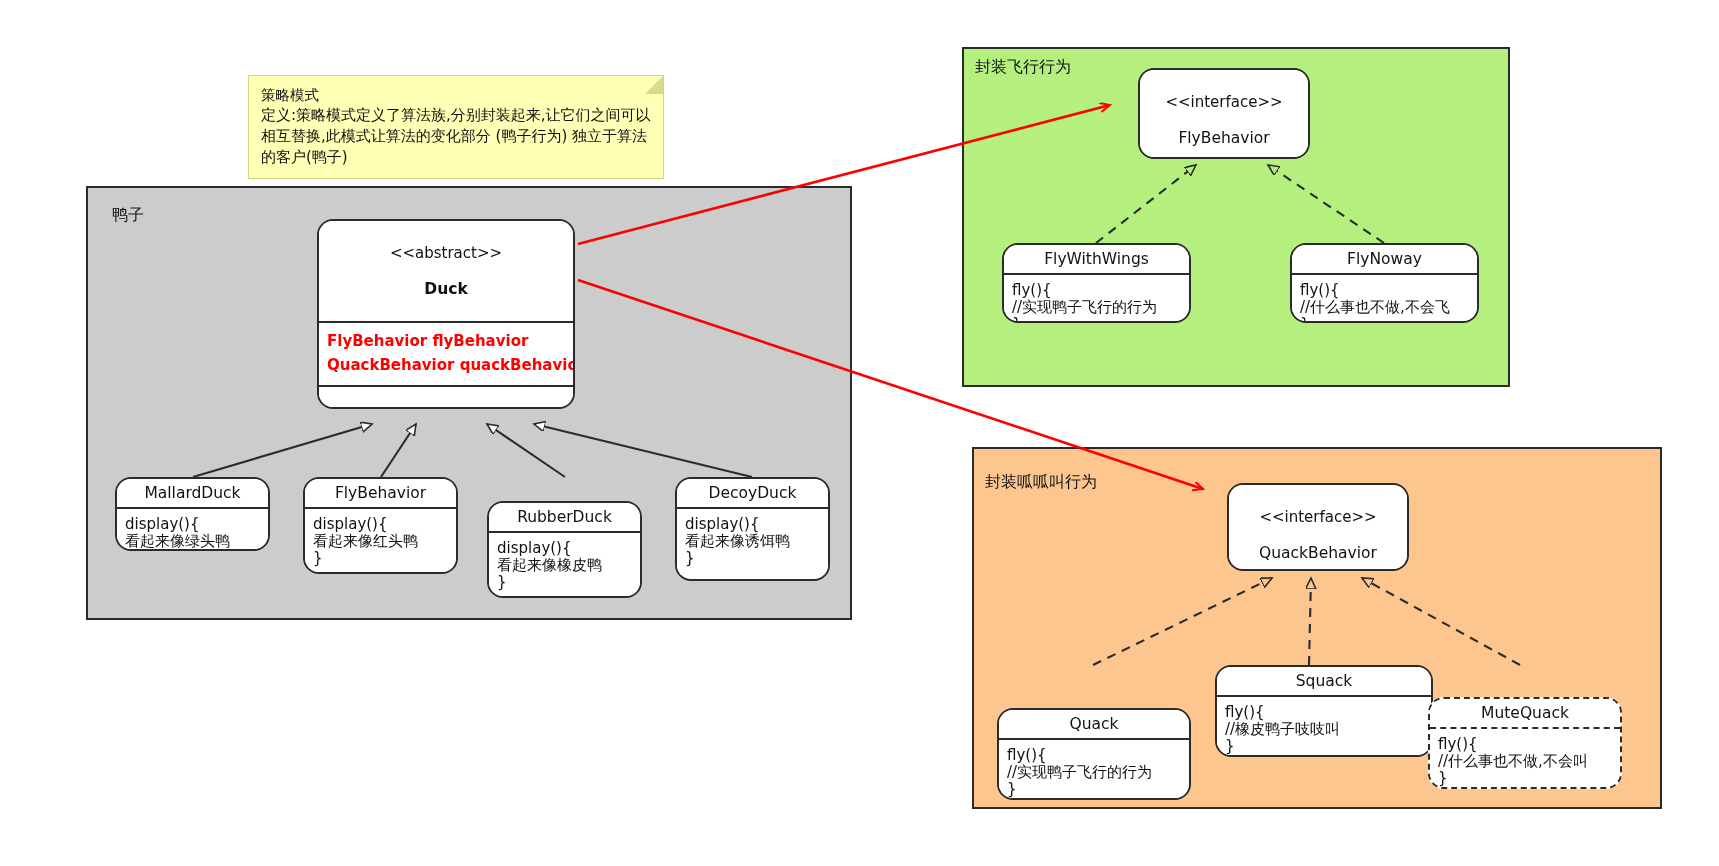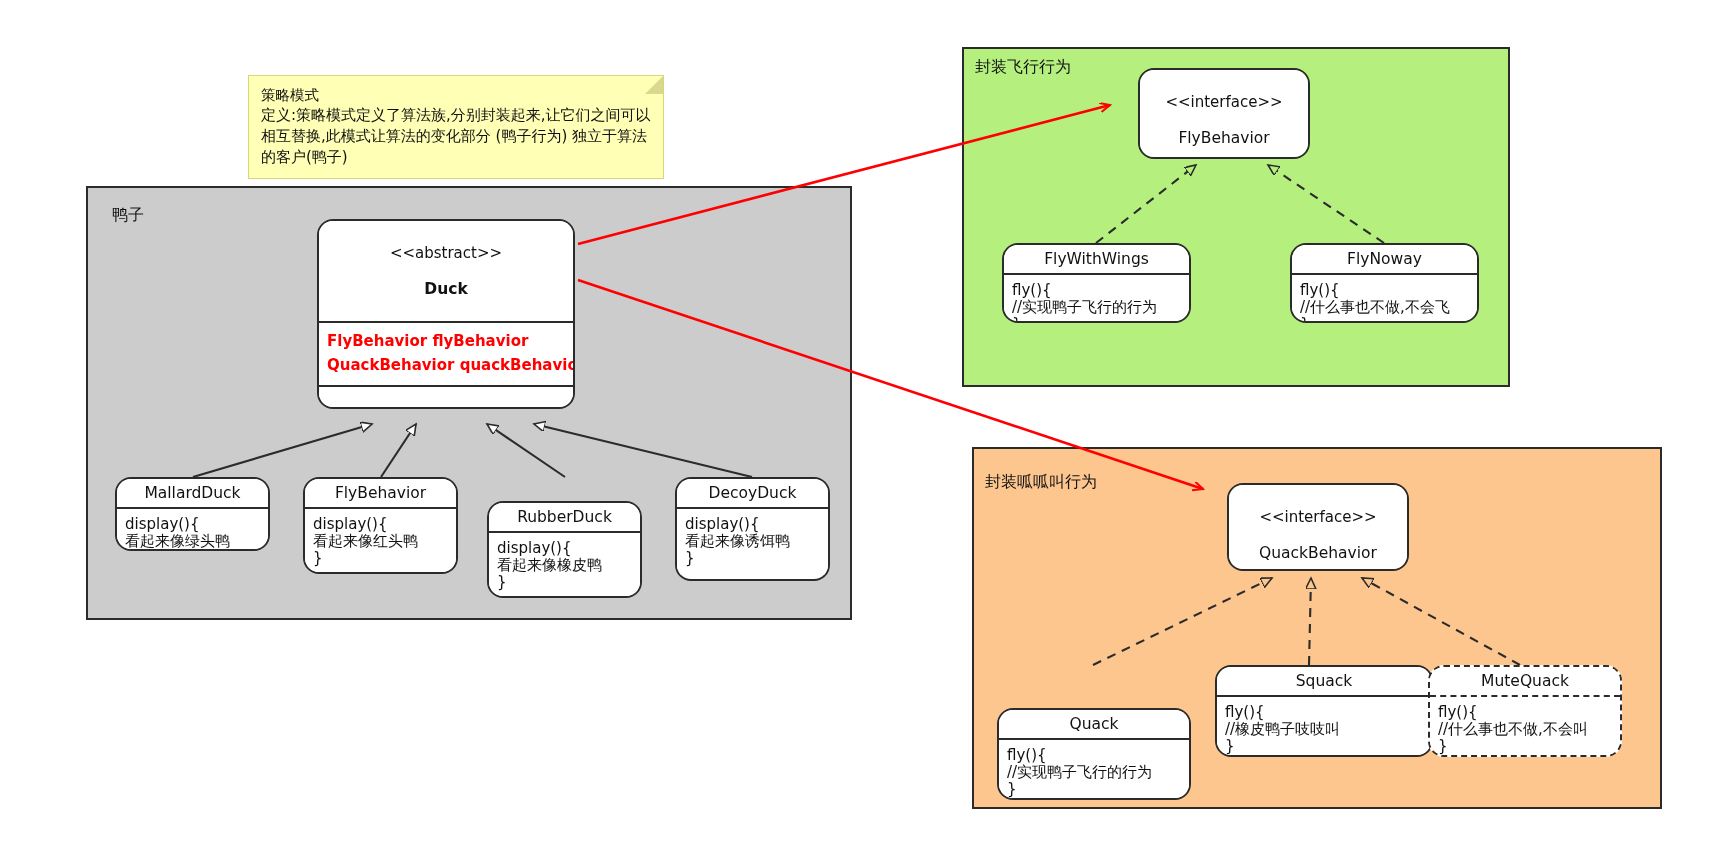"MuteQuack" .cls.dashed { margin-top: none -> 32px }
